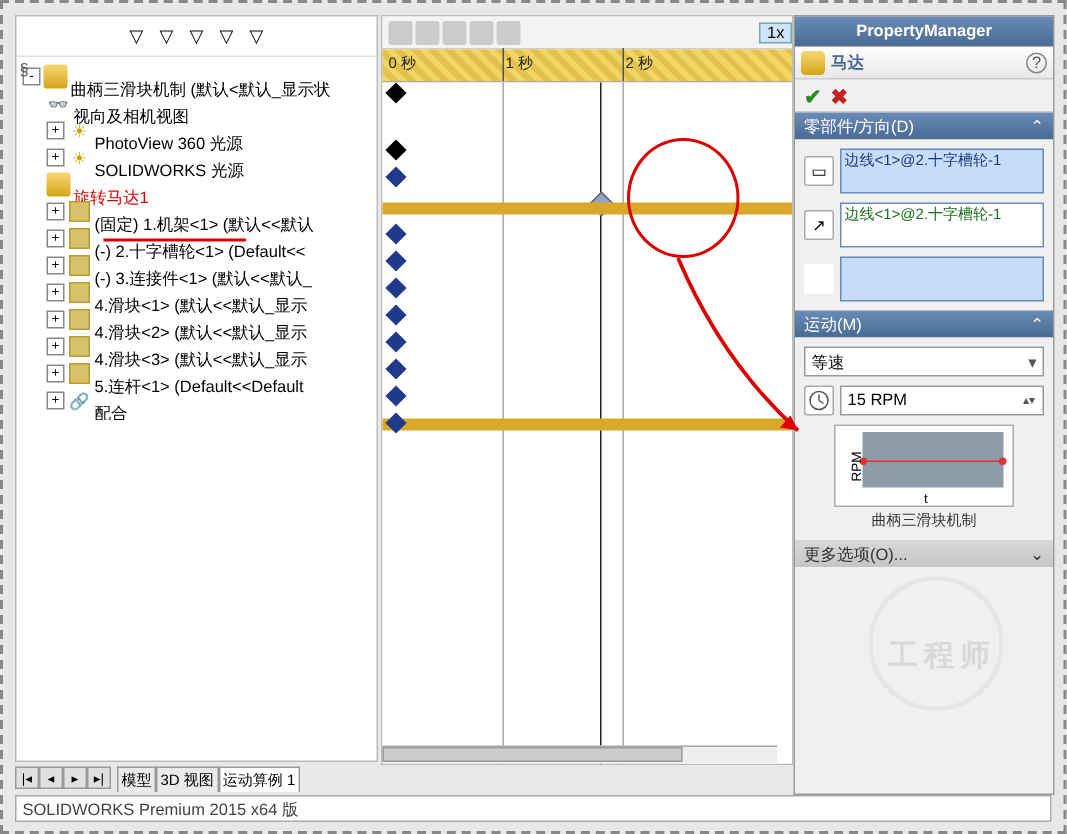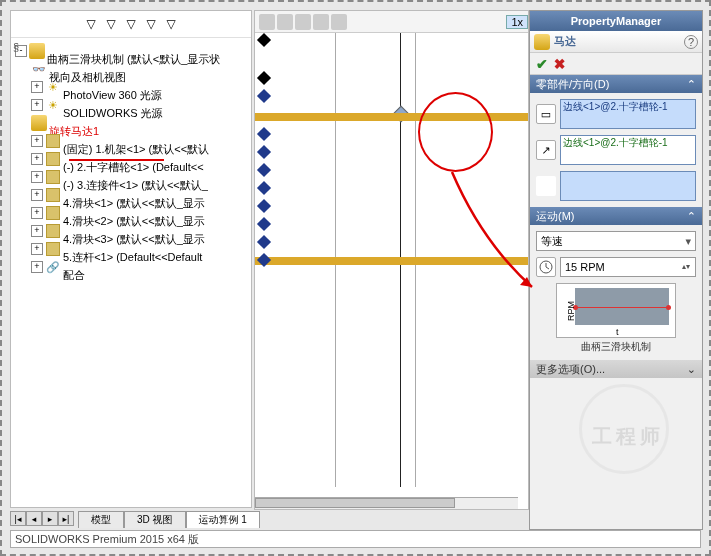"0 秒" div.tl-ruler { html: none -> <div> <span>0 秒</span> <div></div> <span>1 秒</span> <div></div> <span>2 秒</span> </div> }
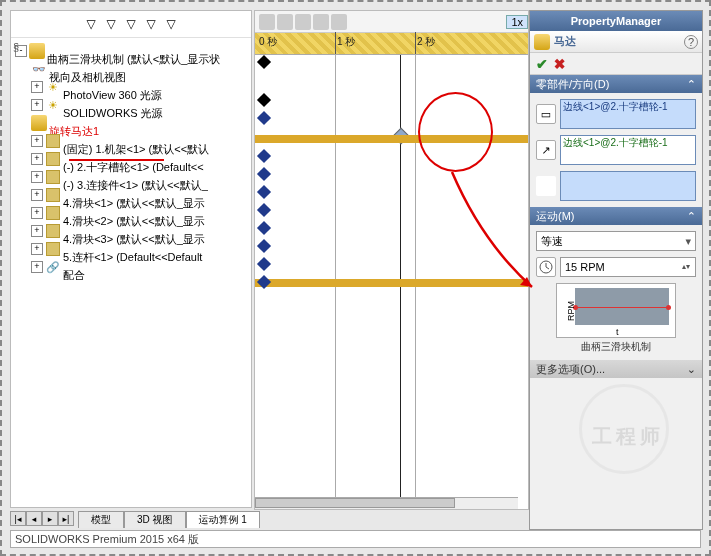"模型" .tabx { padding: 1px 12px -> 1px 2px }
